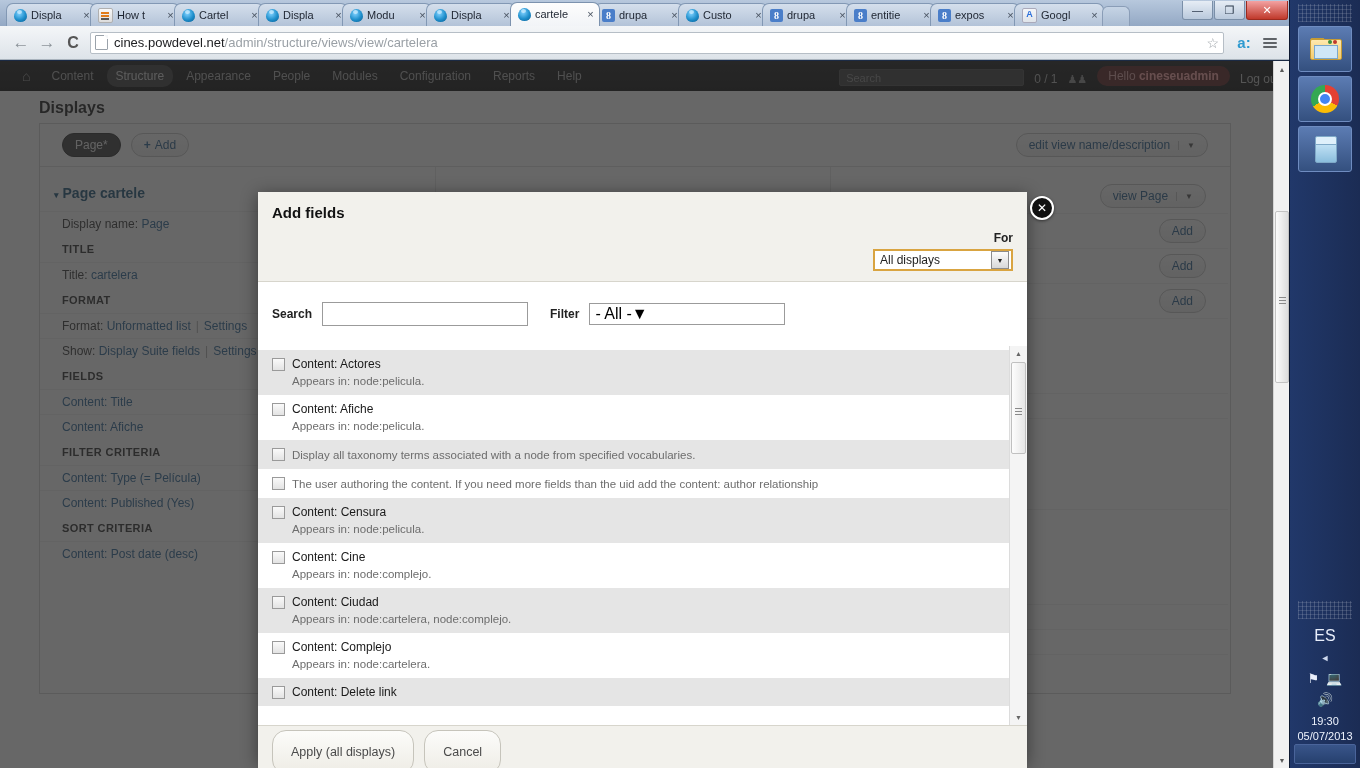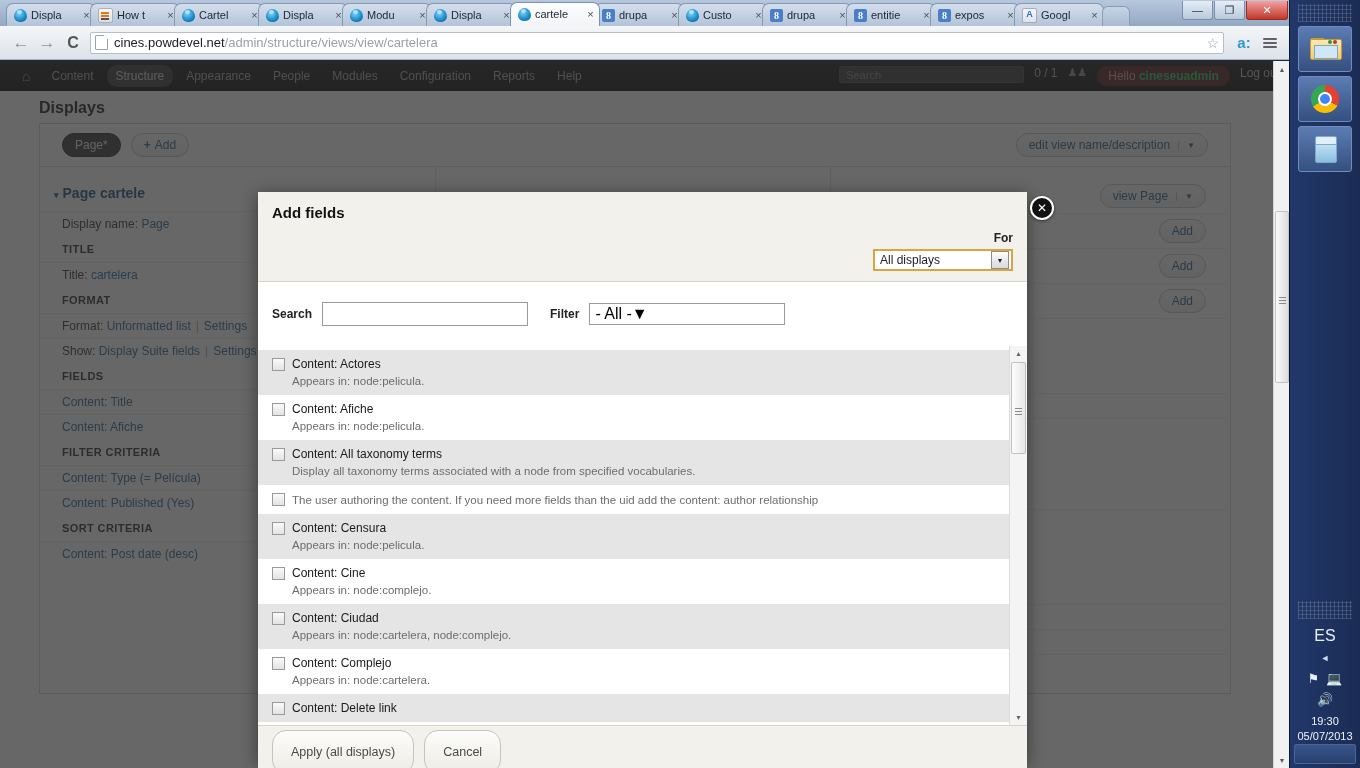"0 / 1" .dright { align-items: flex-start -> flex-end }
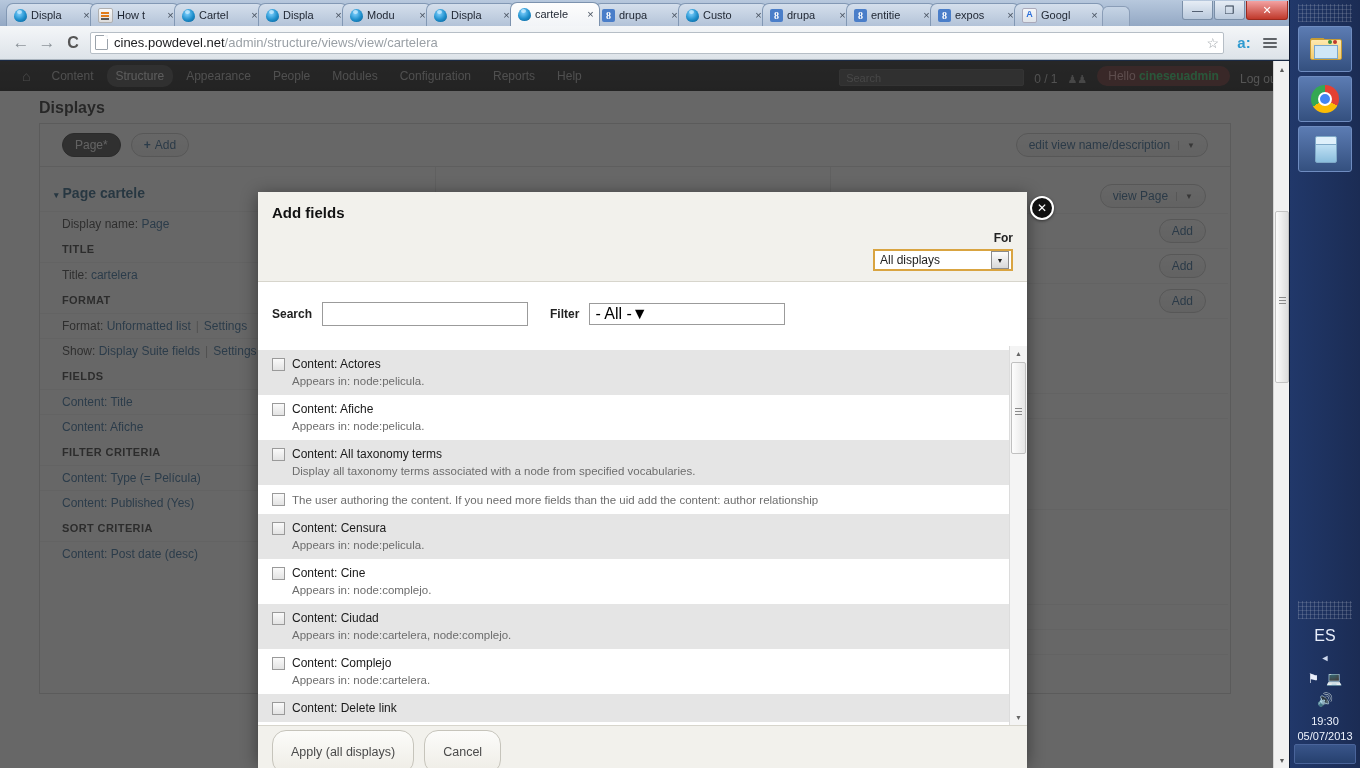"cineseuadmin" .dhello b { color: #22c55e -> #fca5a5 }
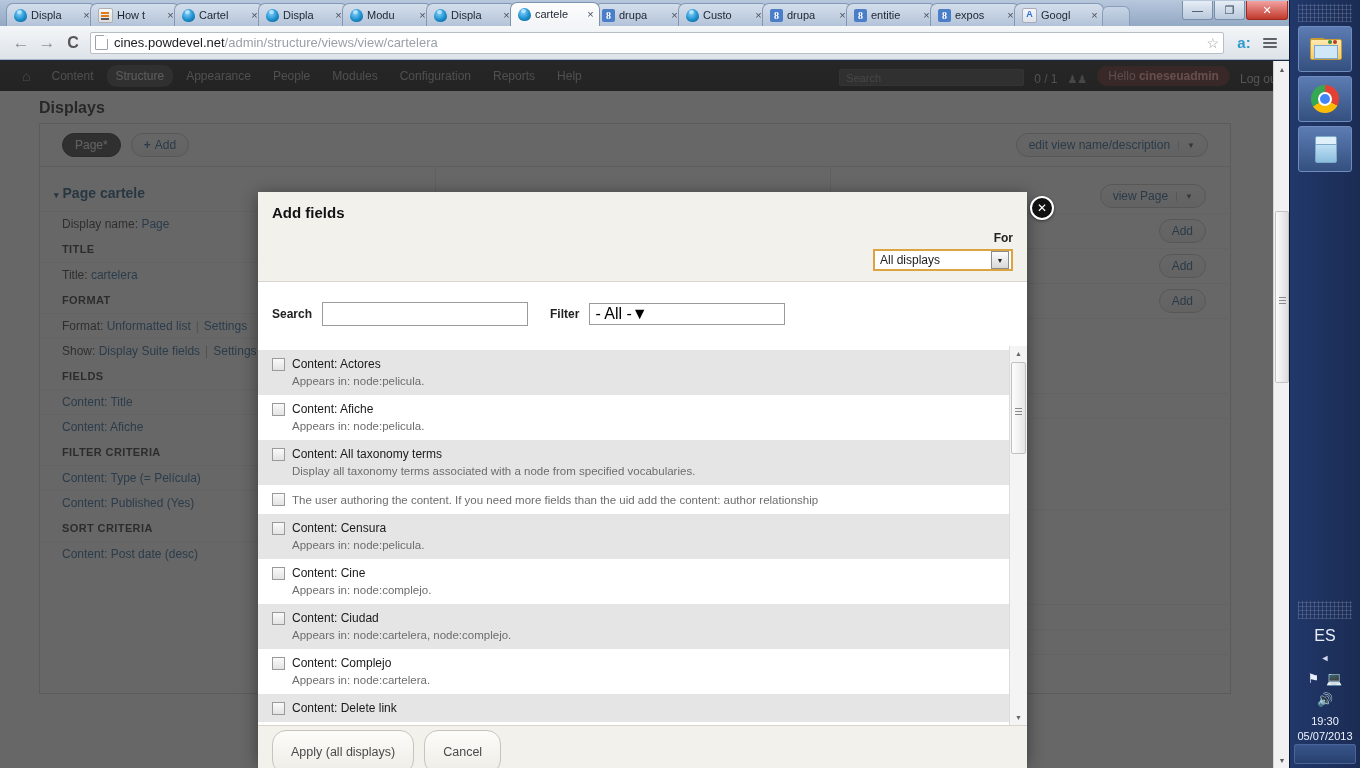"Content: All taxonomy terms" div.optlabel { html: <div>Content: All taxonomy terms</div> -> none }
